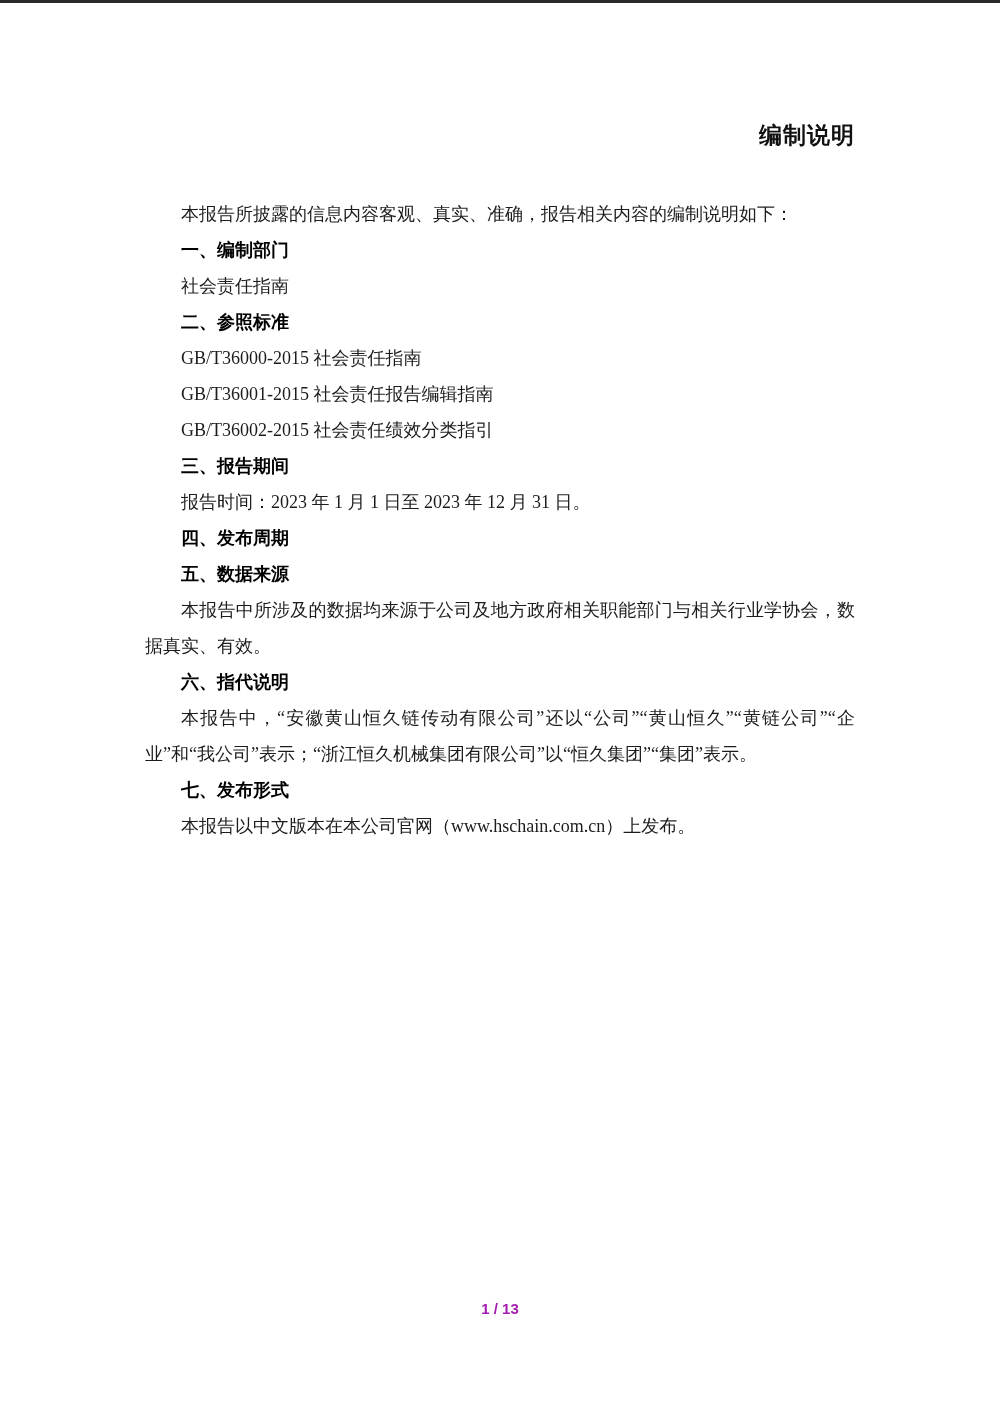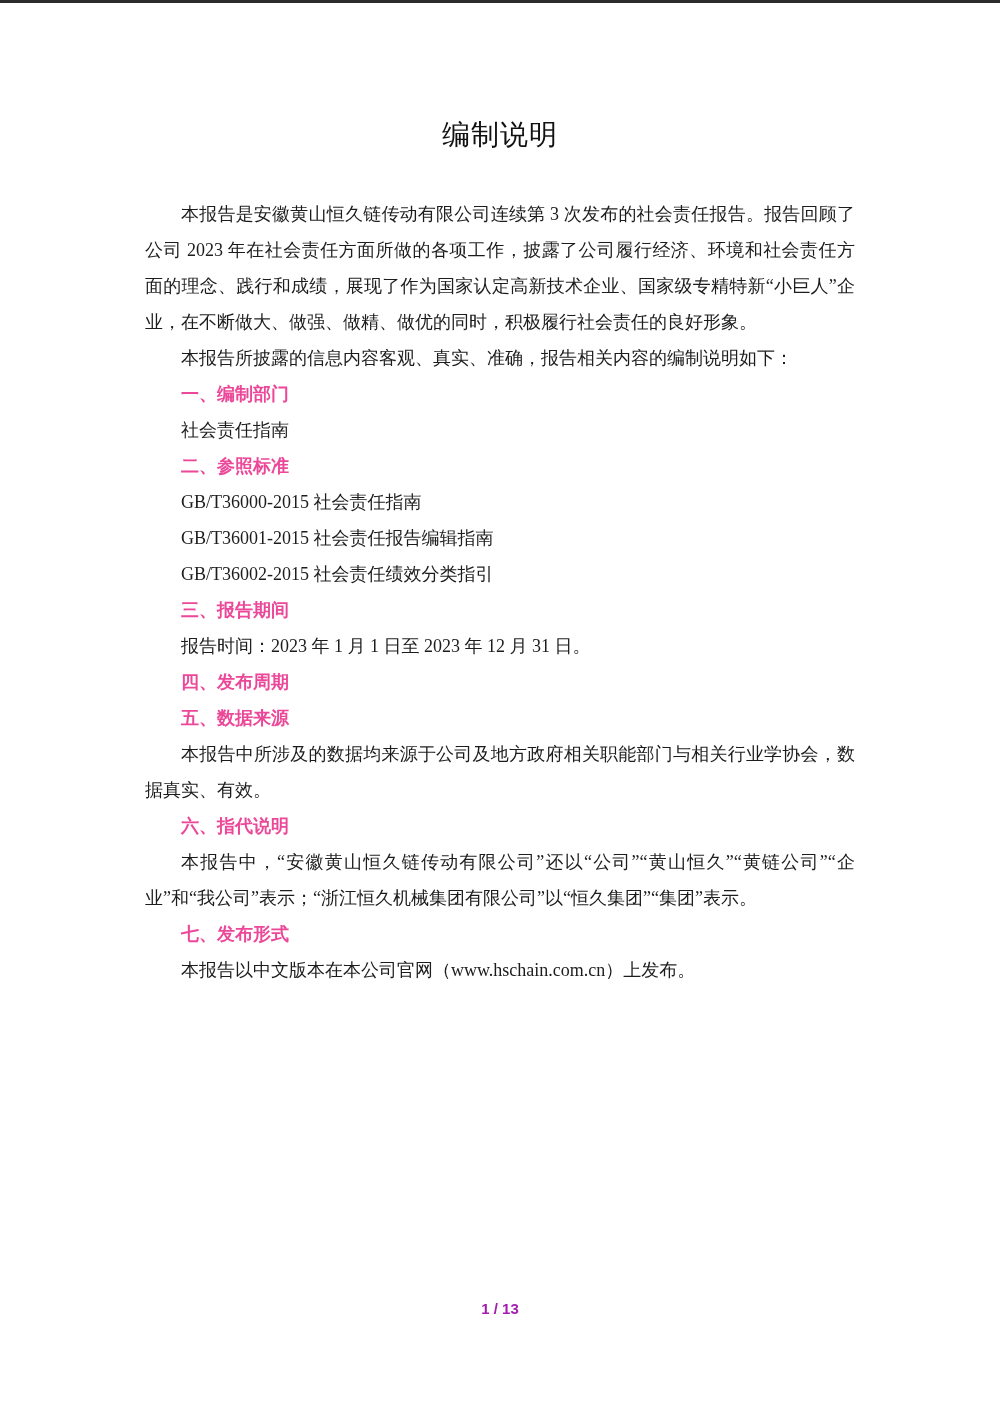"编制说明" .doc-title { font-size: 28px -> 23px; font-weight: 400 -> 700; text-align: center -> right }
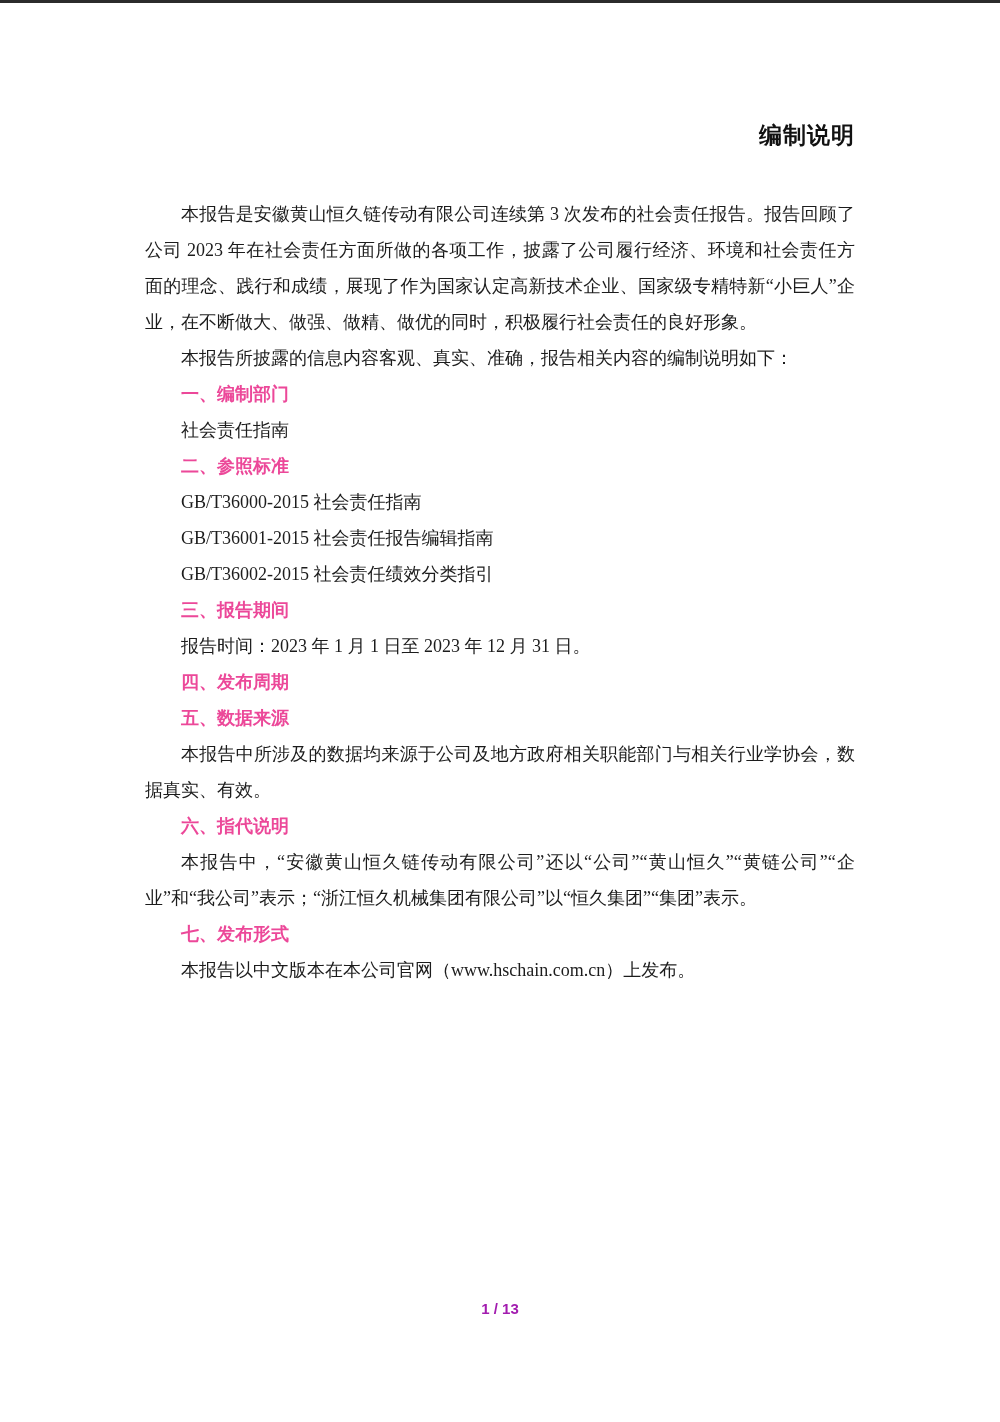"本报告是安徽黄山恒久链传动有限公司连续第 3" p.para { html: <p>本报告是安徽黄山恒久链传动有限公司连续第 3 次发布的社会责任报告。报告回顾了公司 2023 年在社会责任方面所做的各项工作，披露了公司履行经济、环境和社会责任方面的理念、践行和成绩，展现了作为国家认定高新技术企业、国家级专精特新“小巨人”企业，在不断做大、做强、做精、做优的同时，积极履行社会责任的良好形象。</p> -> none }
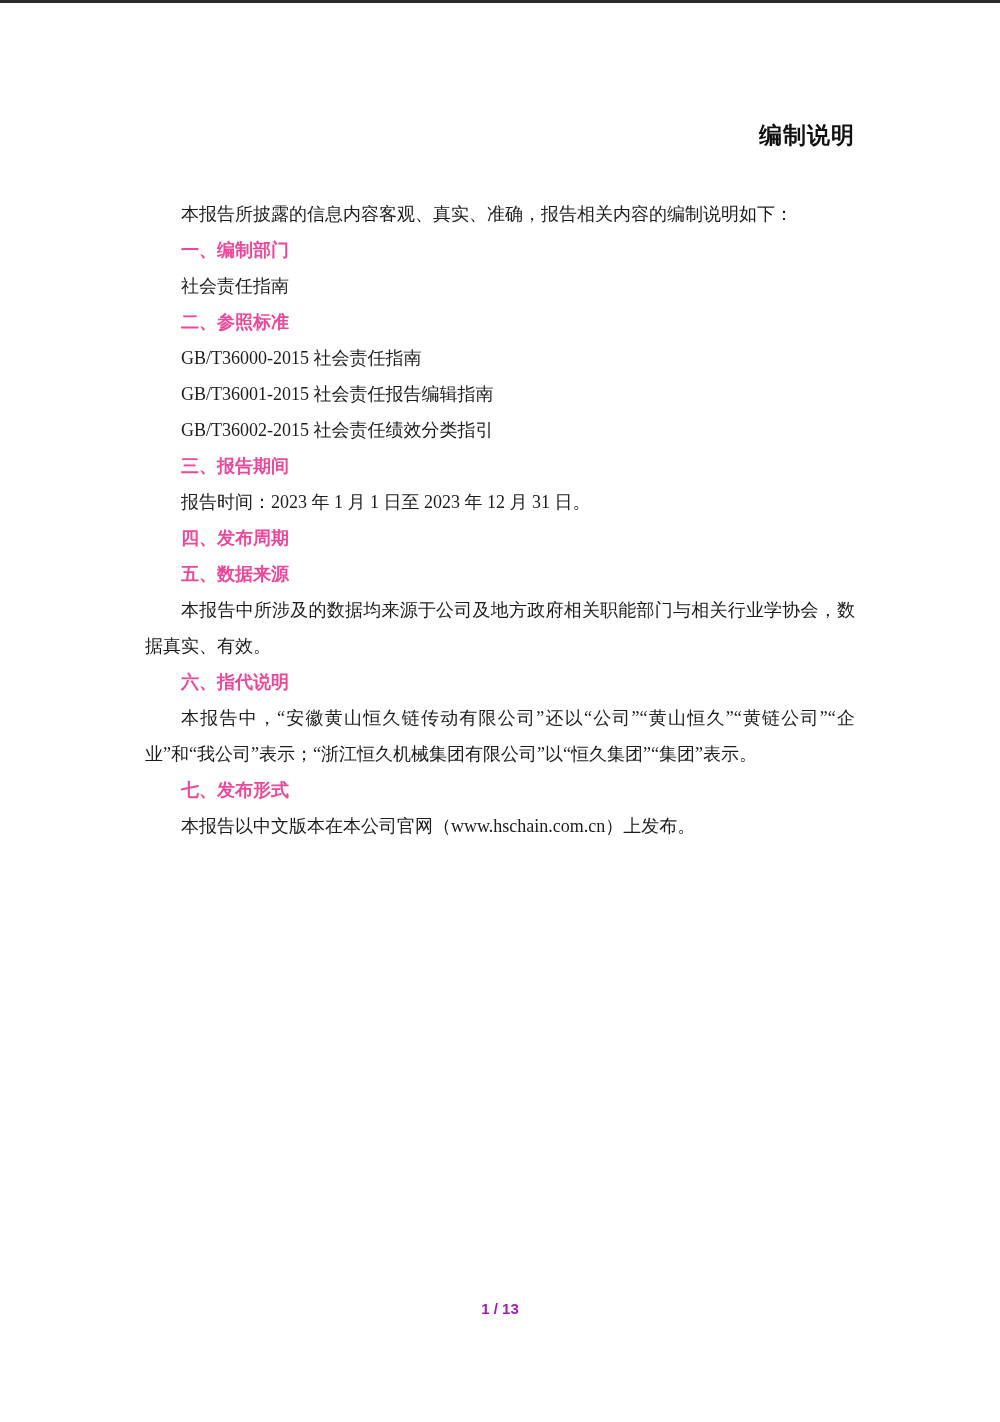"一、编制部门" .sec-heading { color: #ec4899 -> #000000 }
